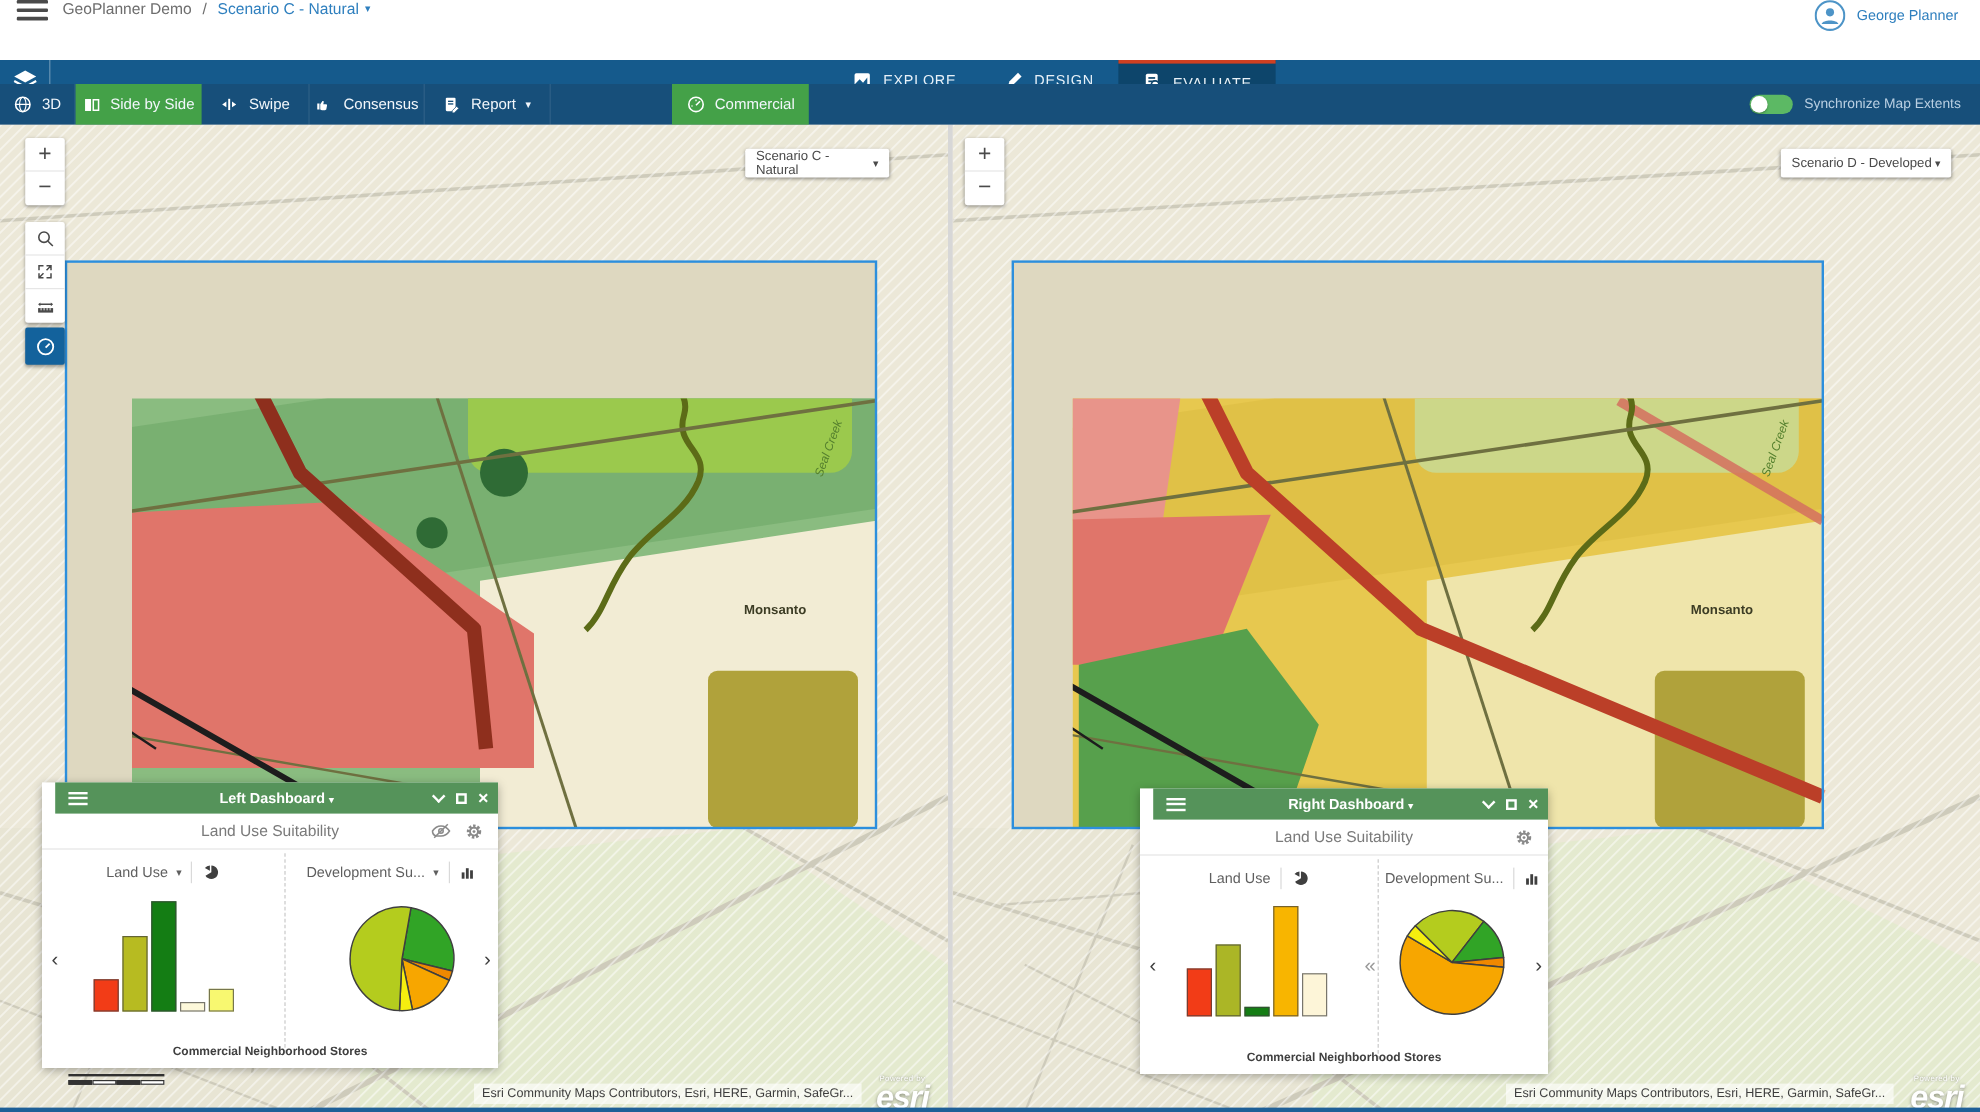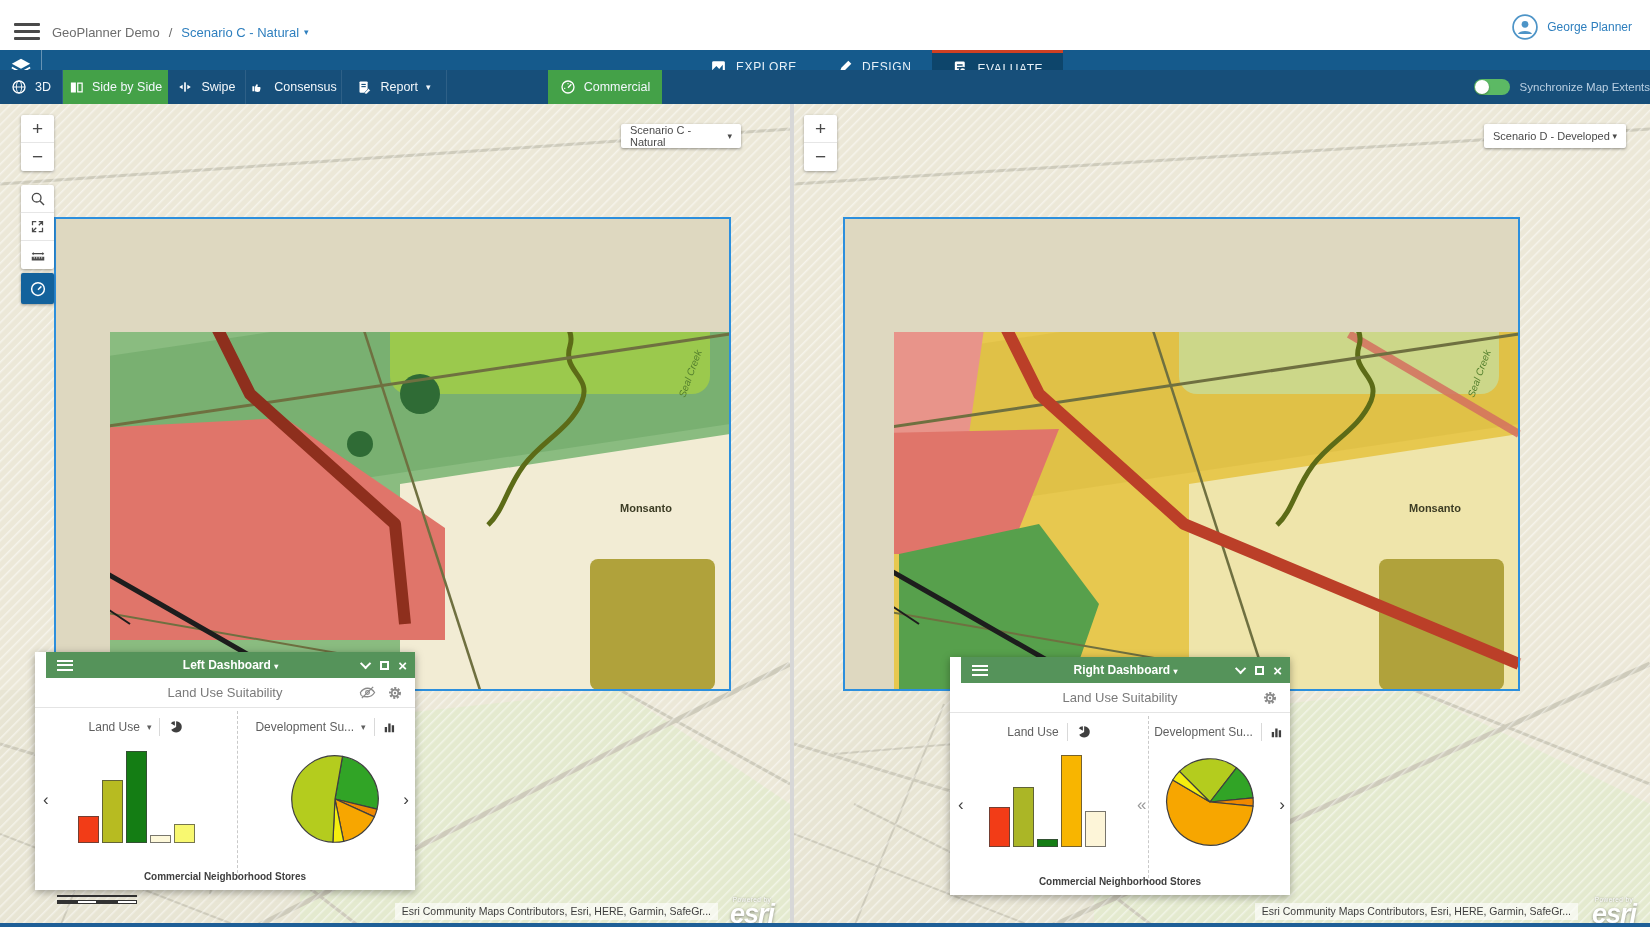"GeoPlanner Demo" .topbar { align-items: flex-end -> flex-start }
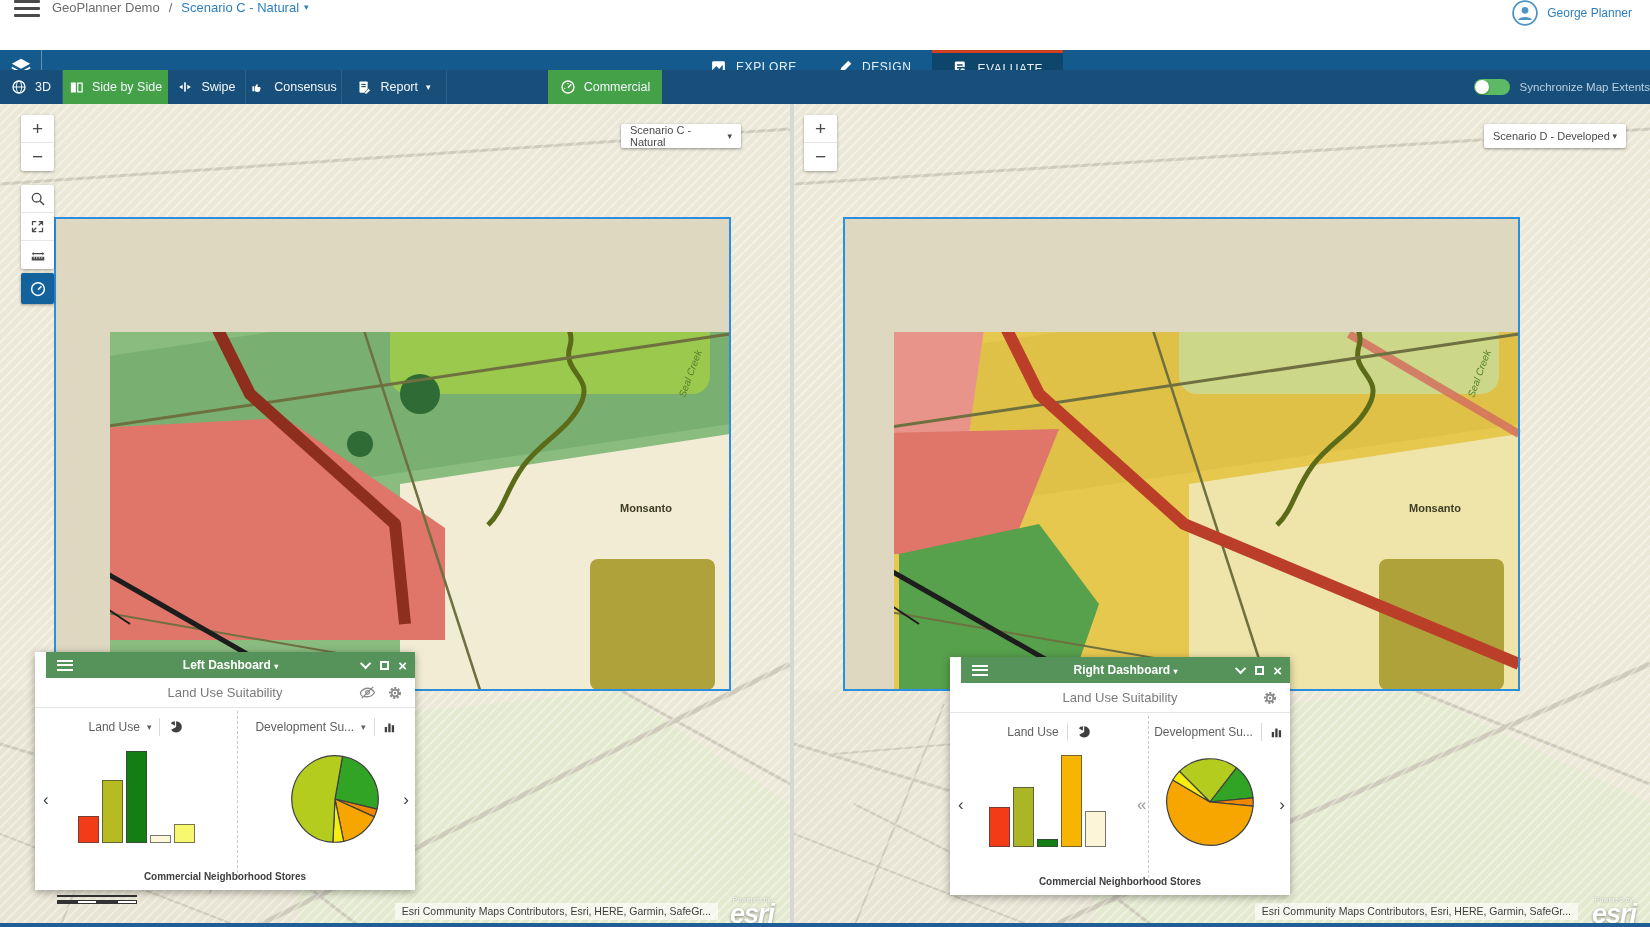"Swipe" div.tbtn { width: 78px -> 90px }
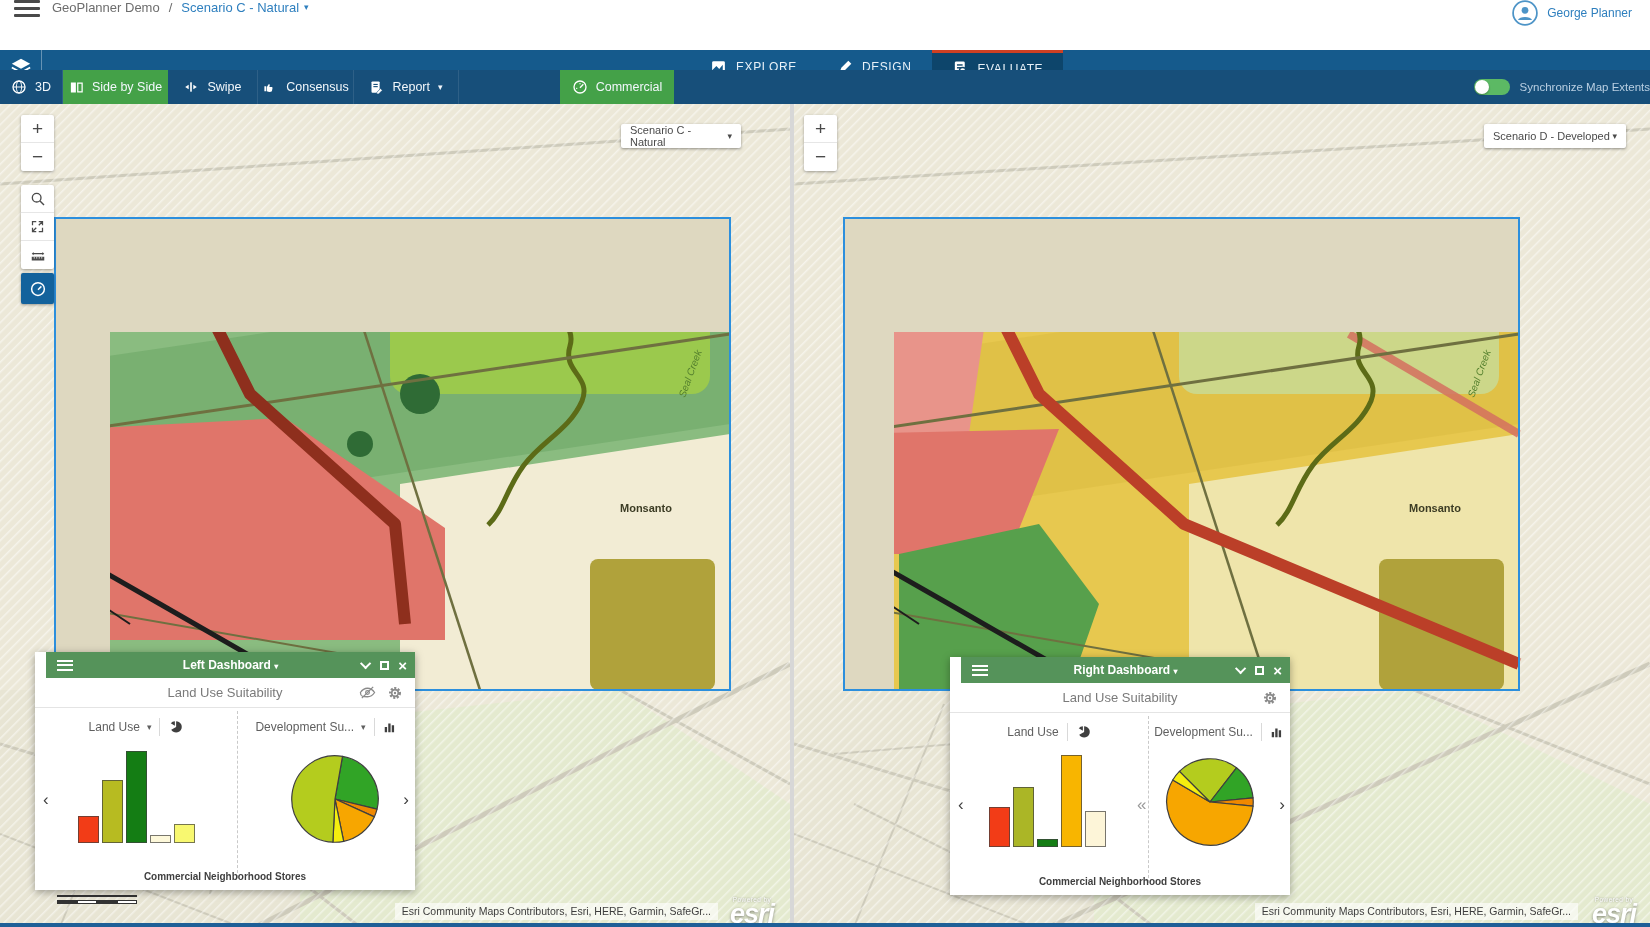"Synchronize Map Extents" .sync { margin-right: none -> 16px }
